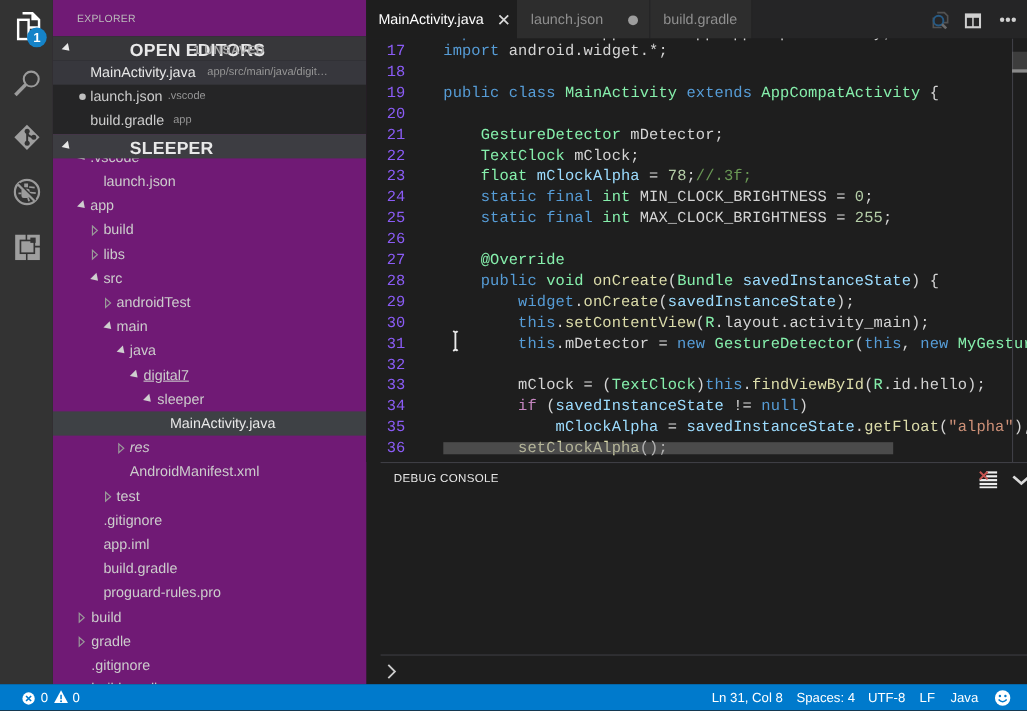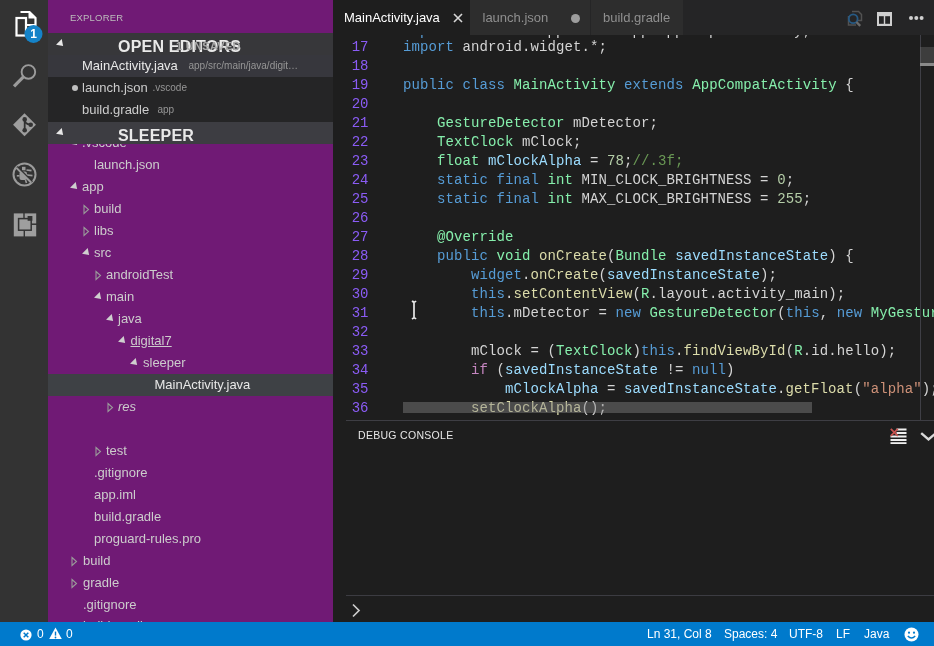"AndroidManifest.xml" div.row { html: none -> <div> <span>AndroidManifest.xml</span> </div> }
